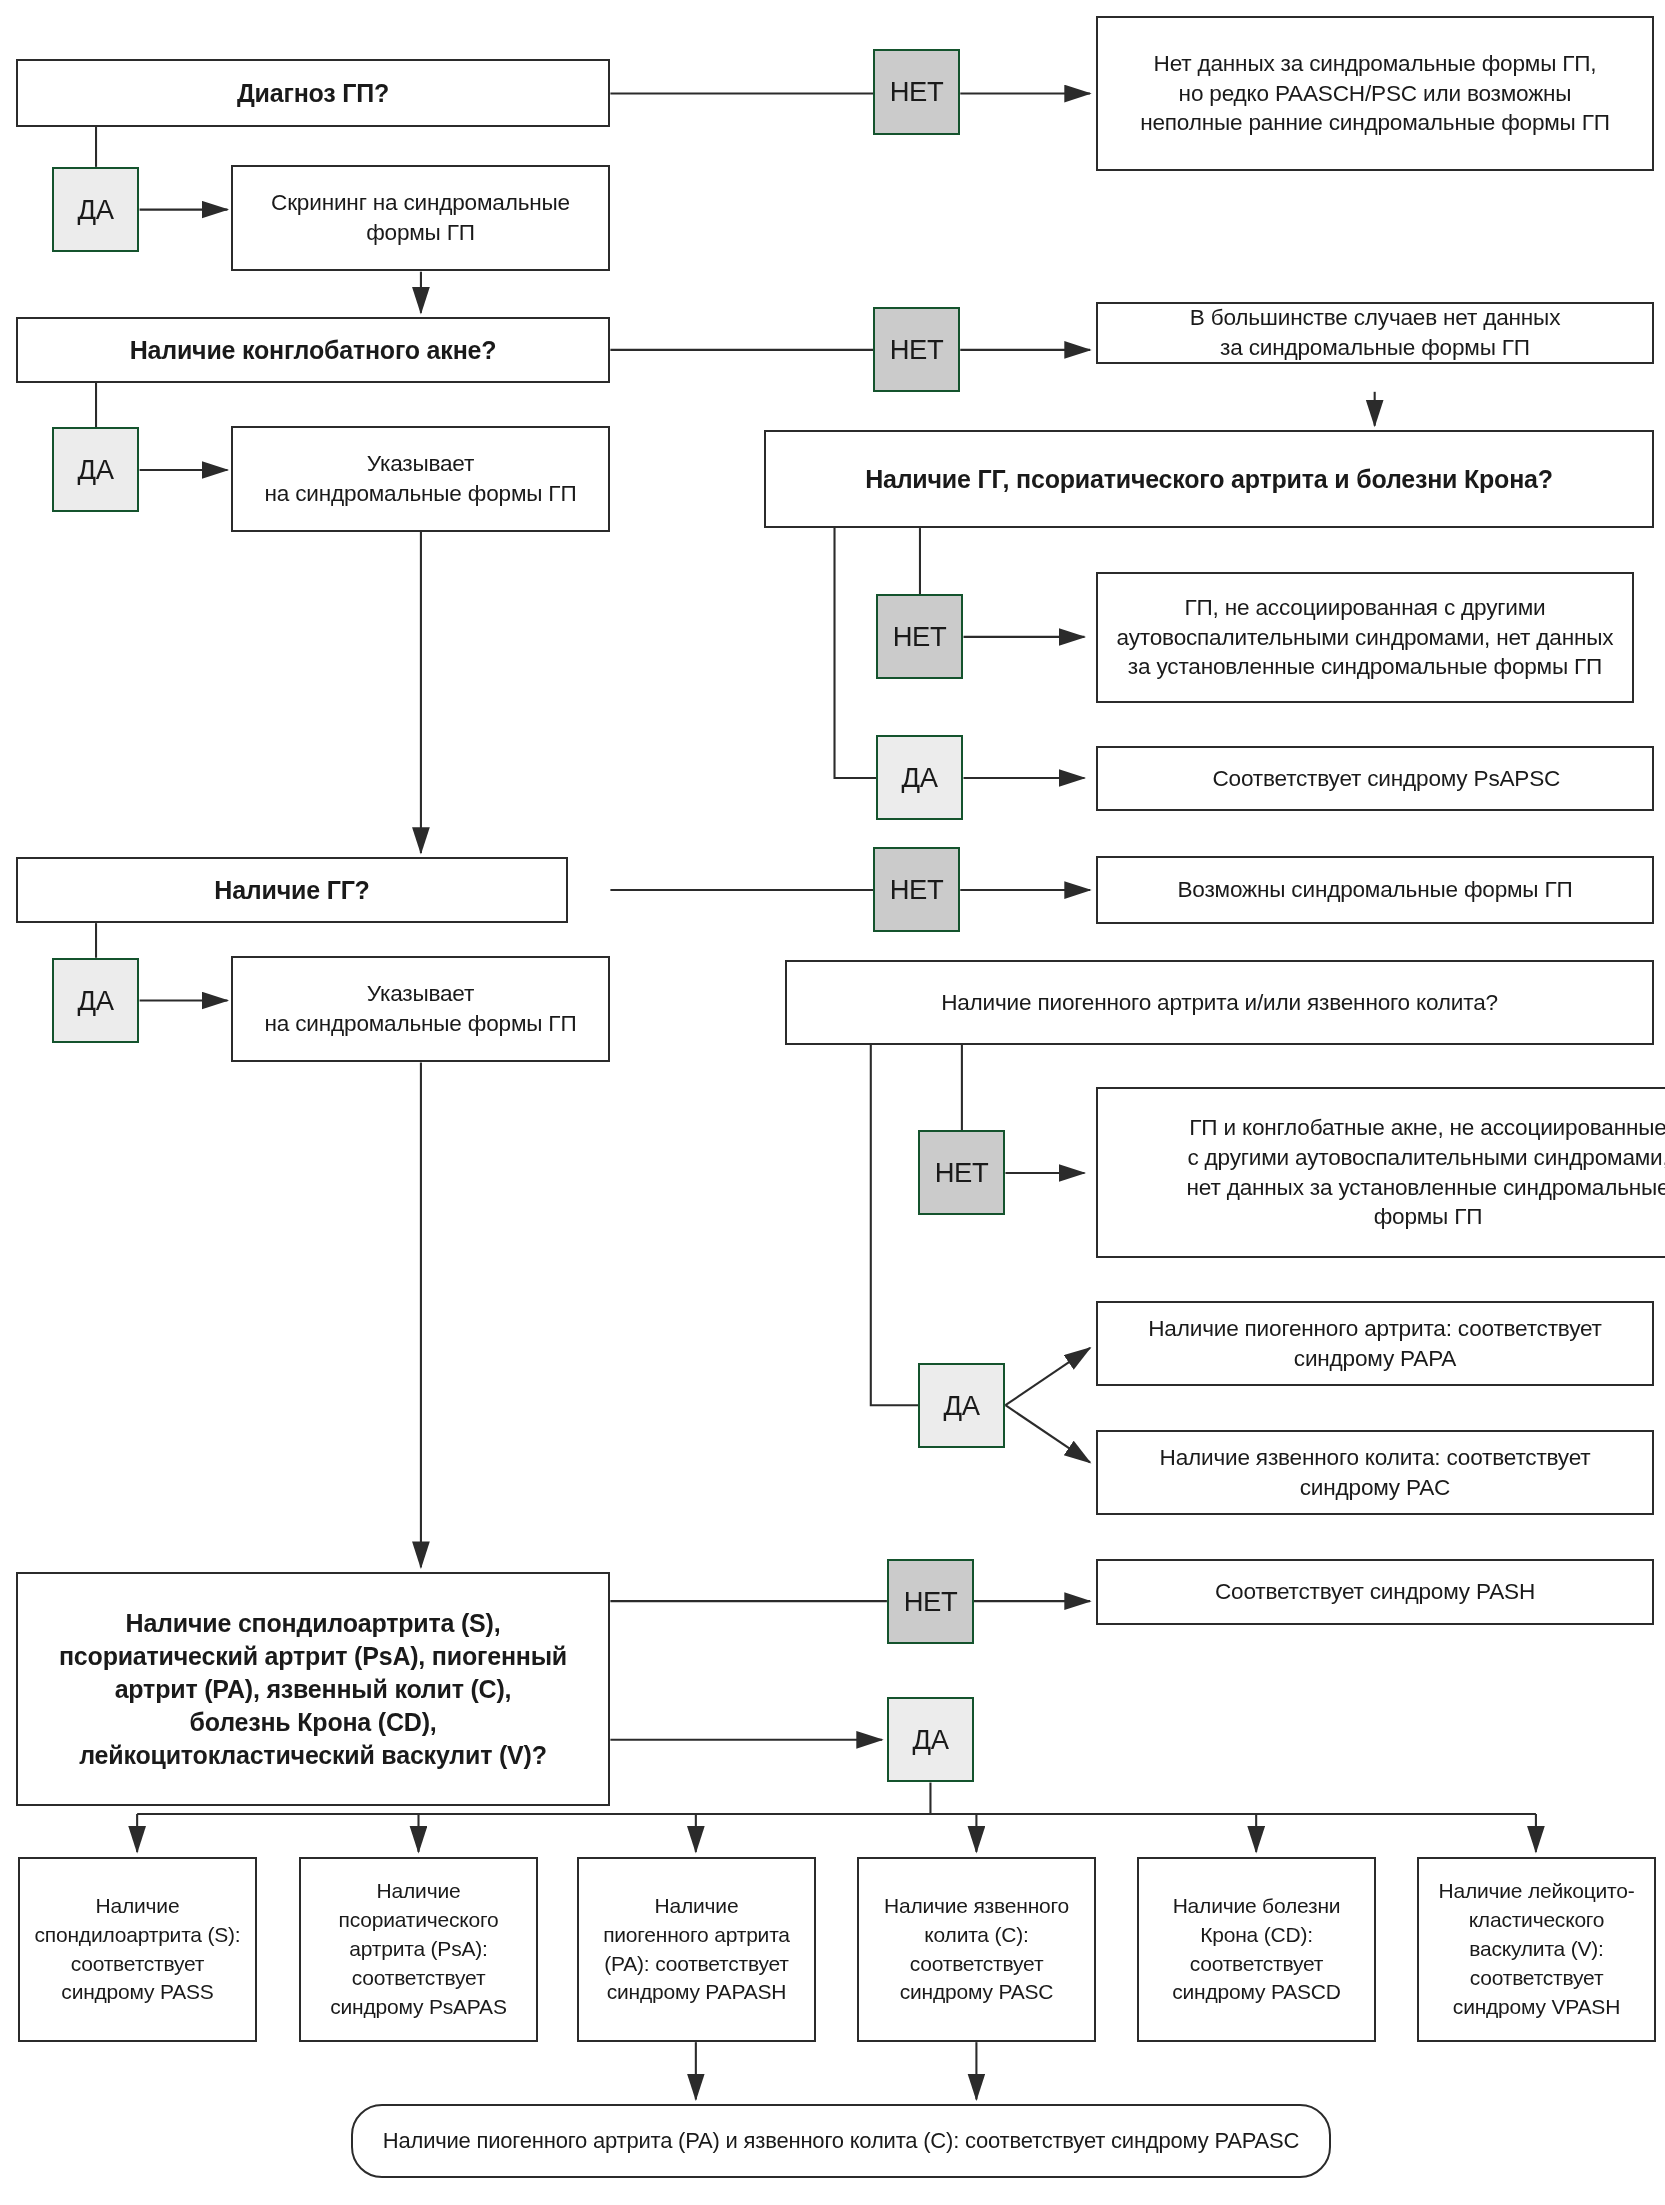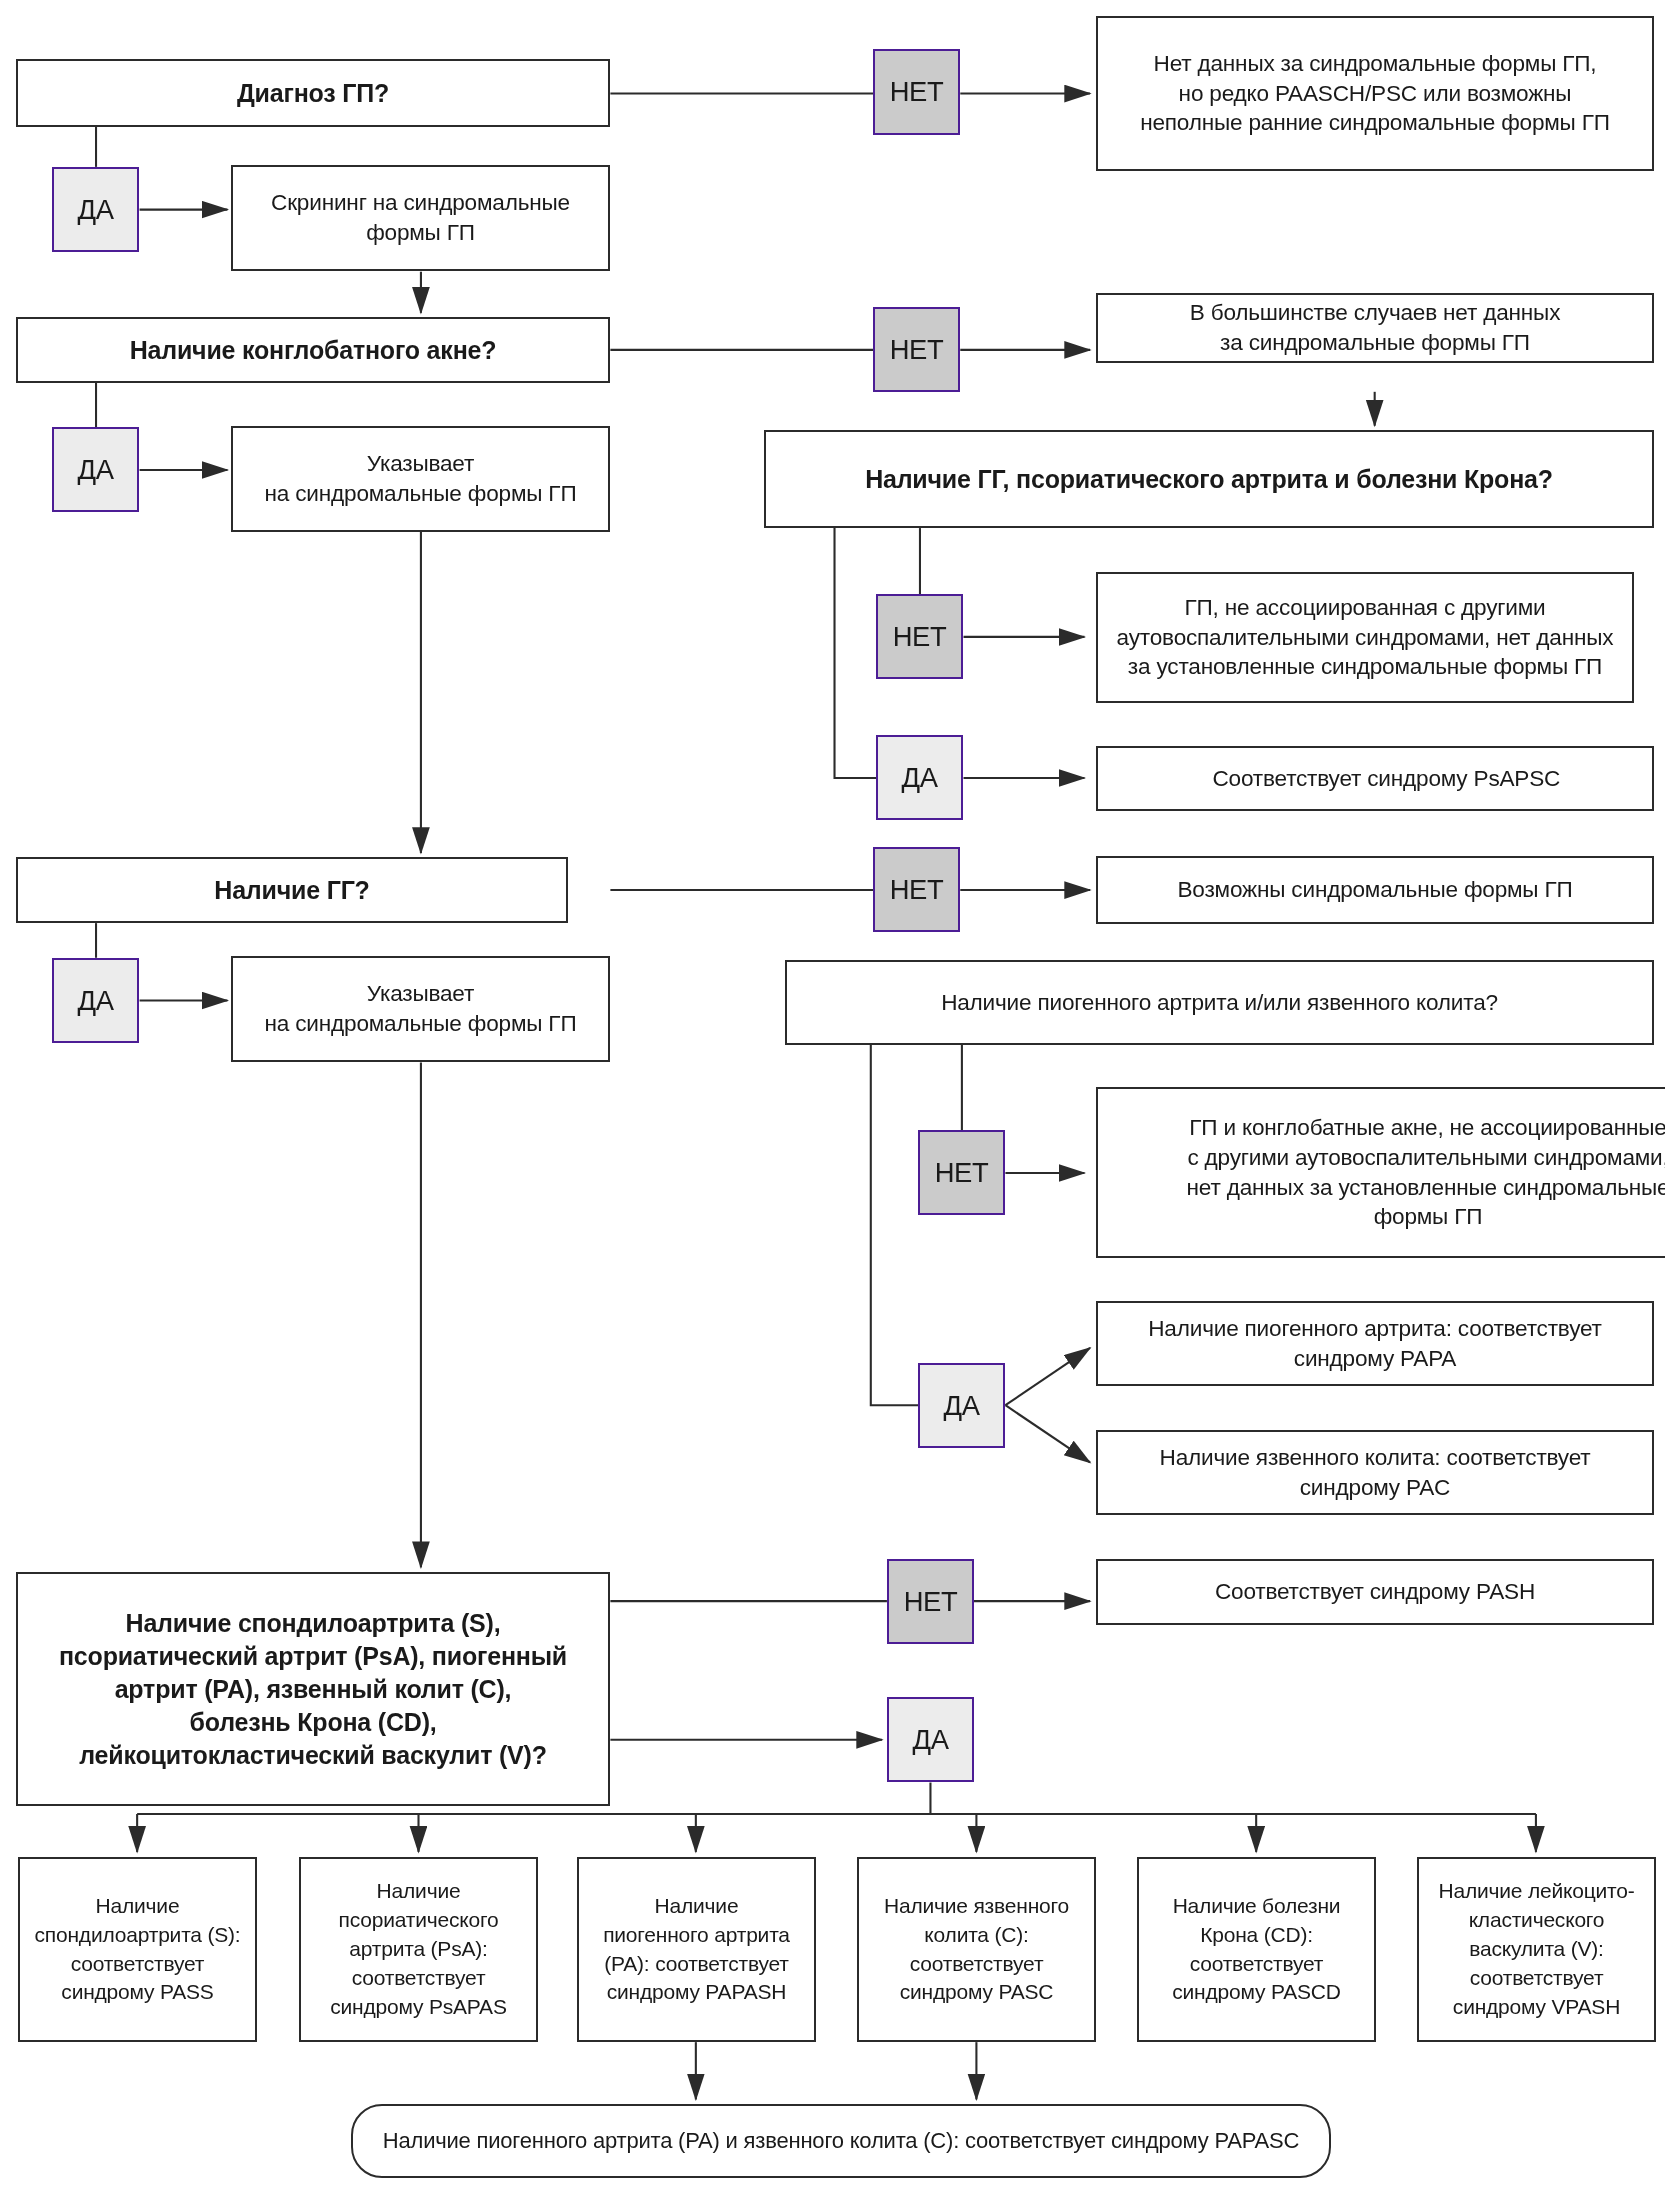"НЕТ" .yn { border: 2px solid #4c1d95 -> 2px solid #14532d }
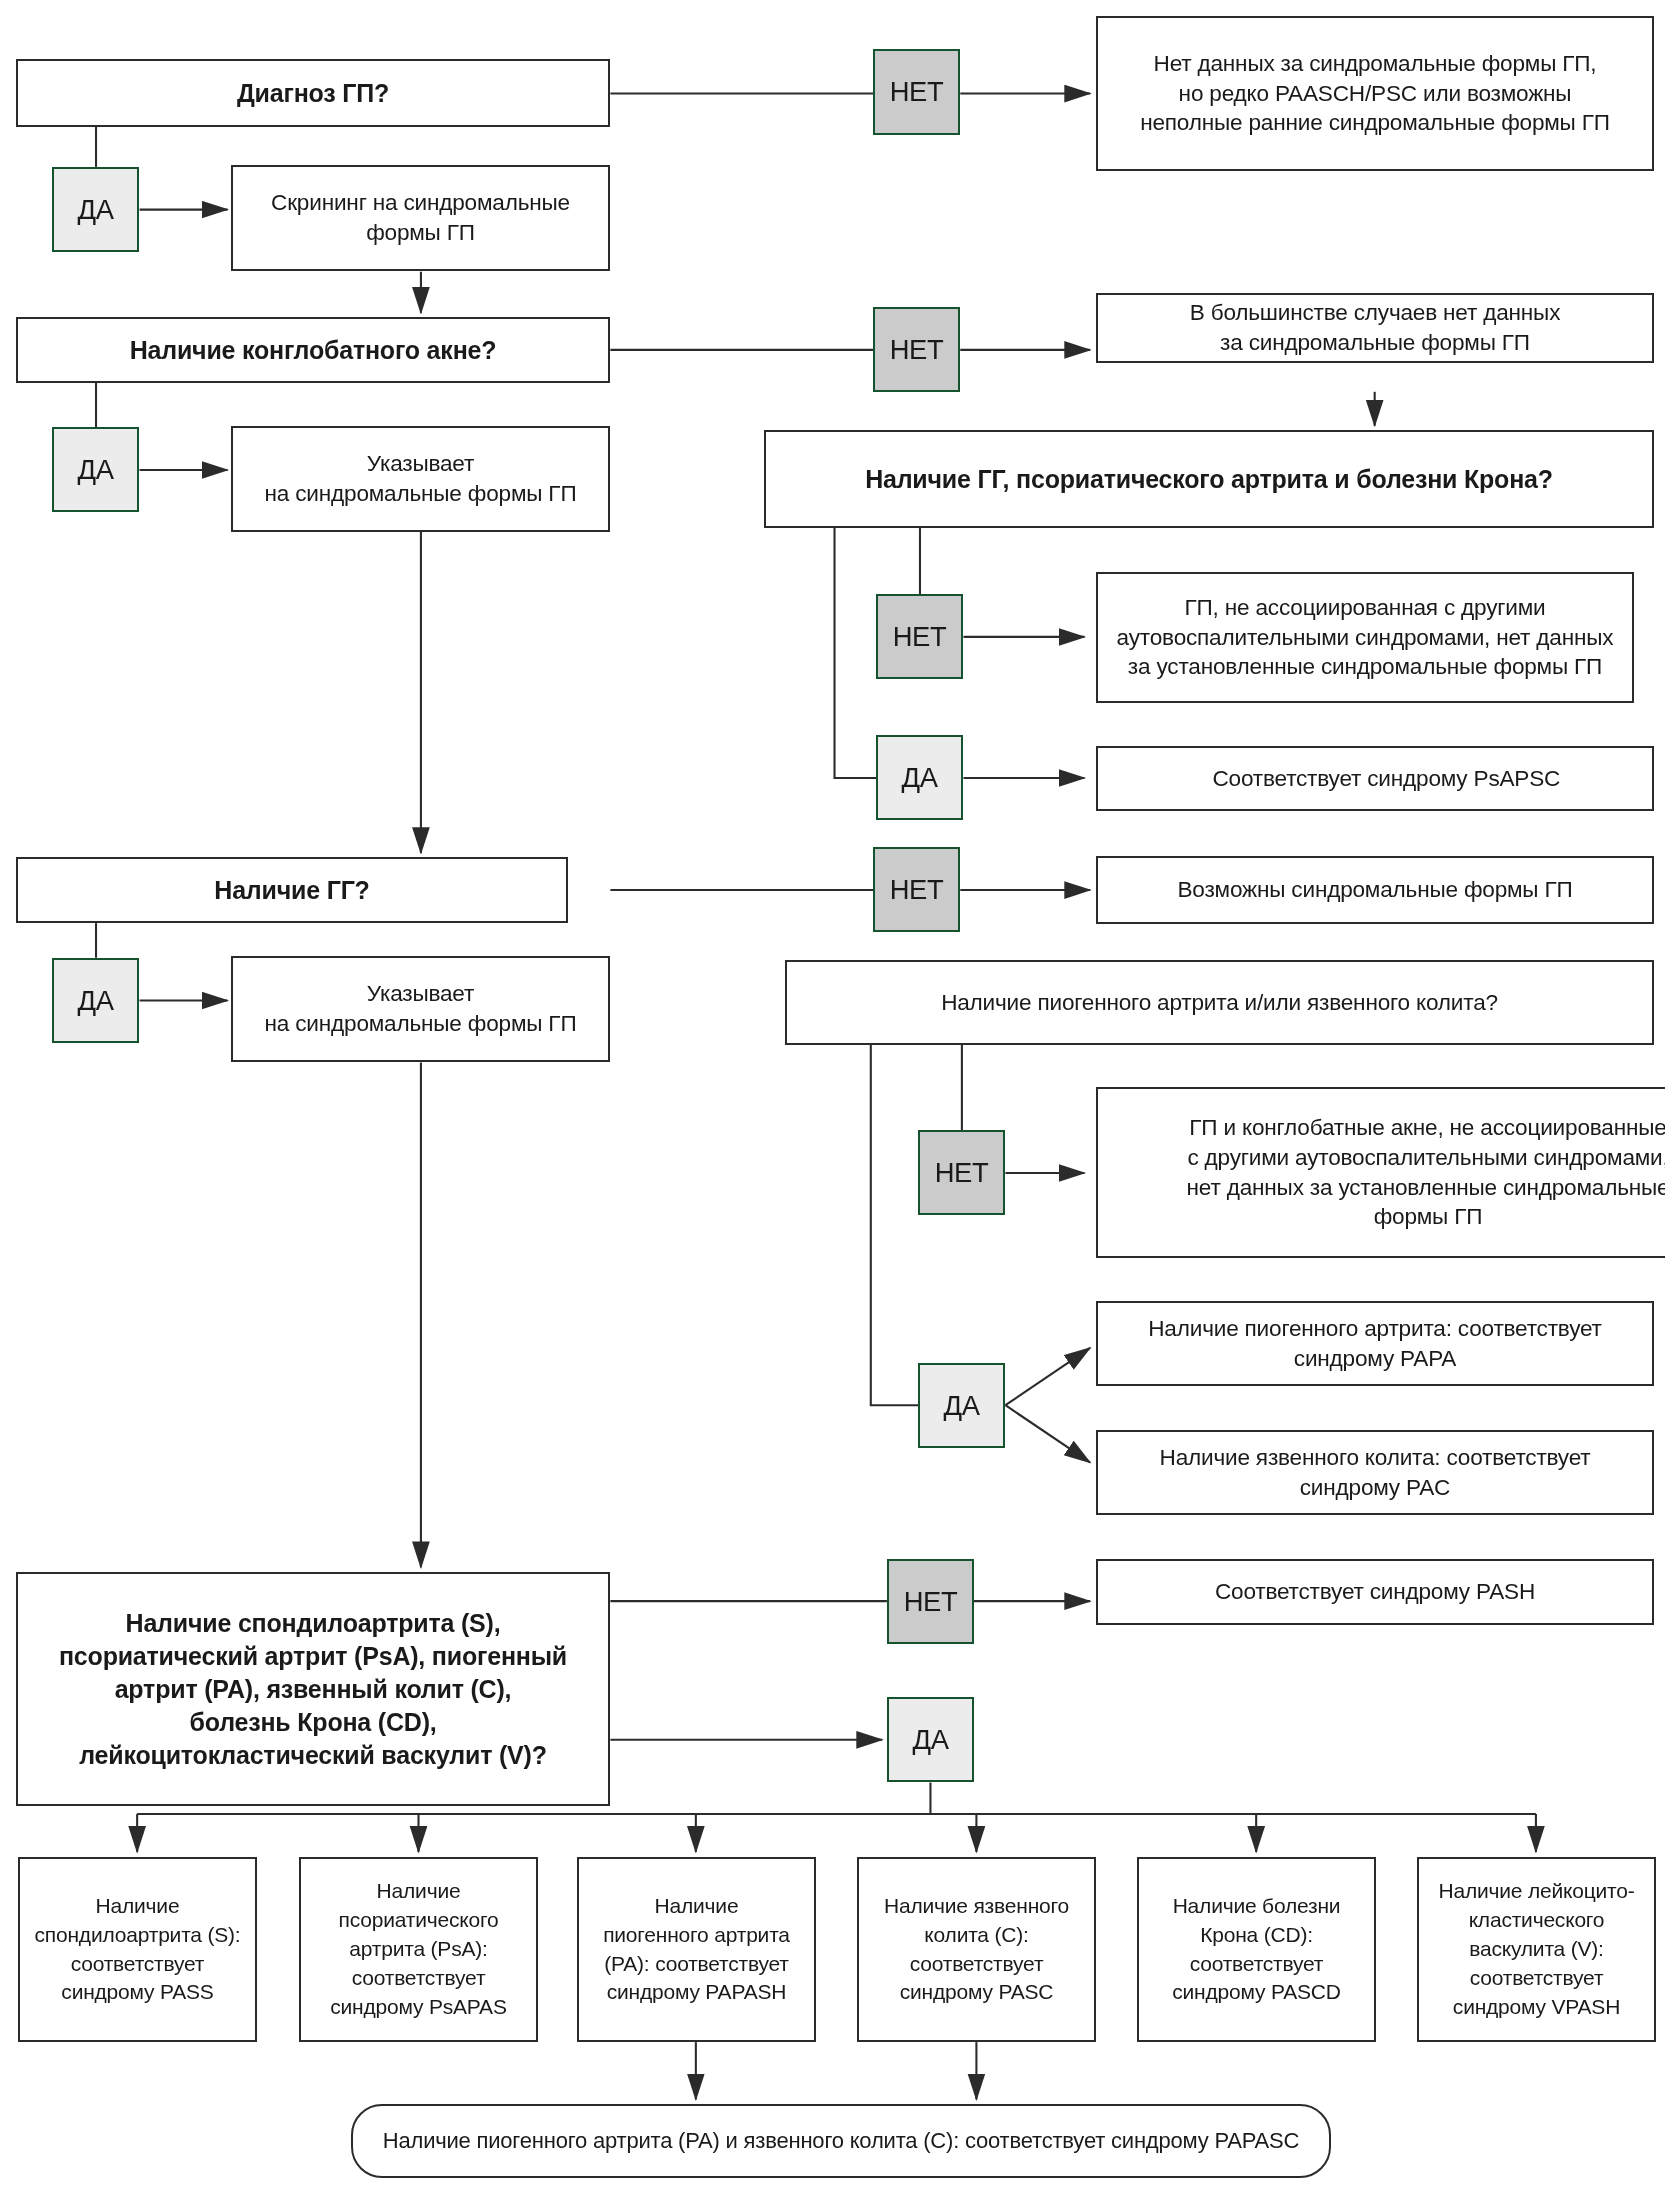"В большинстве случаев нет данных" div.node { height: 70px -> 62px; top: 293px -> 302px }
